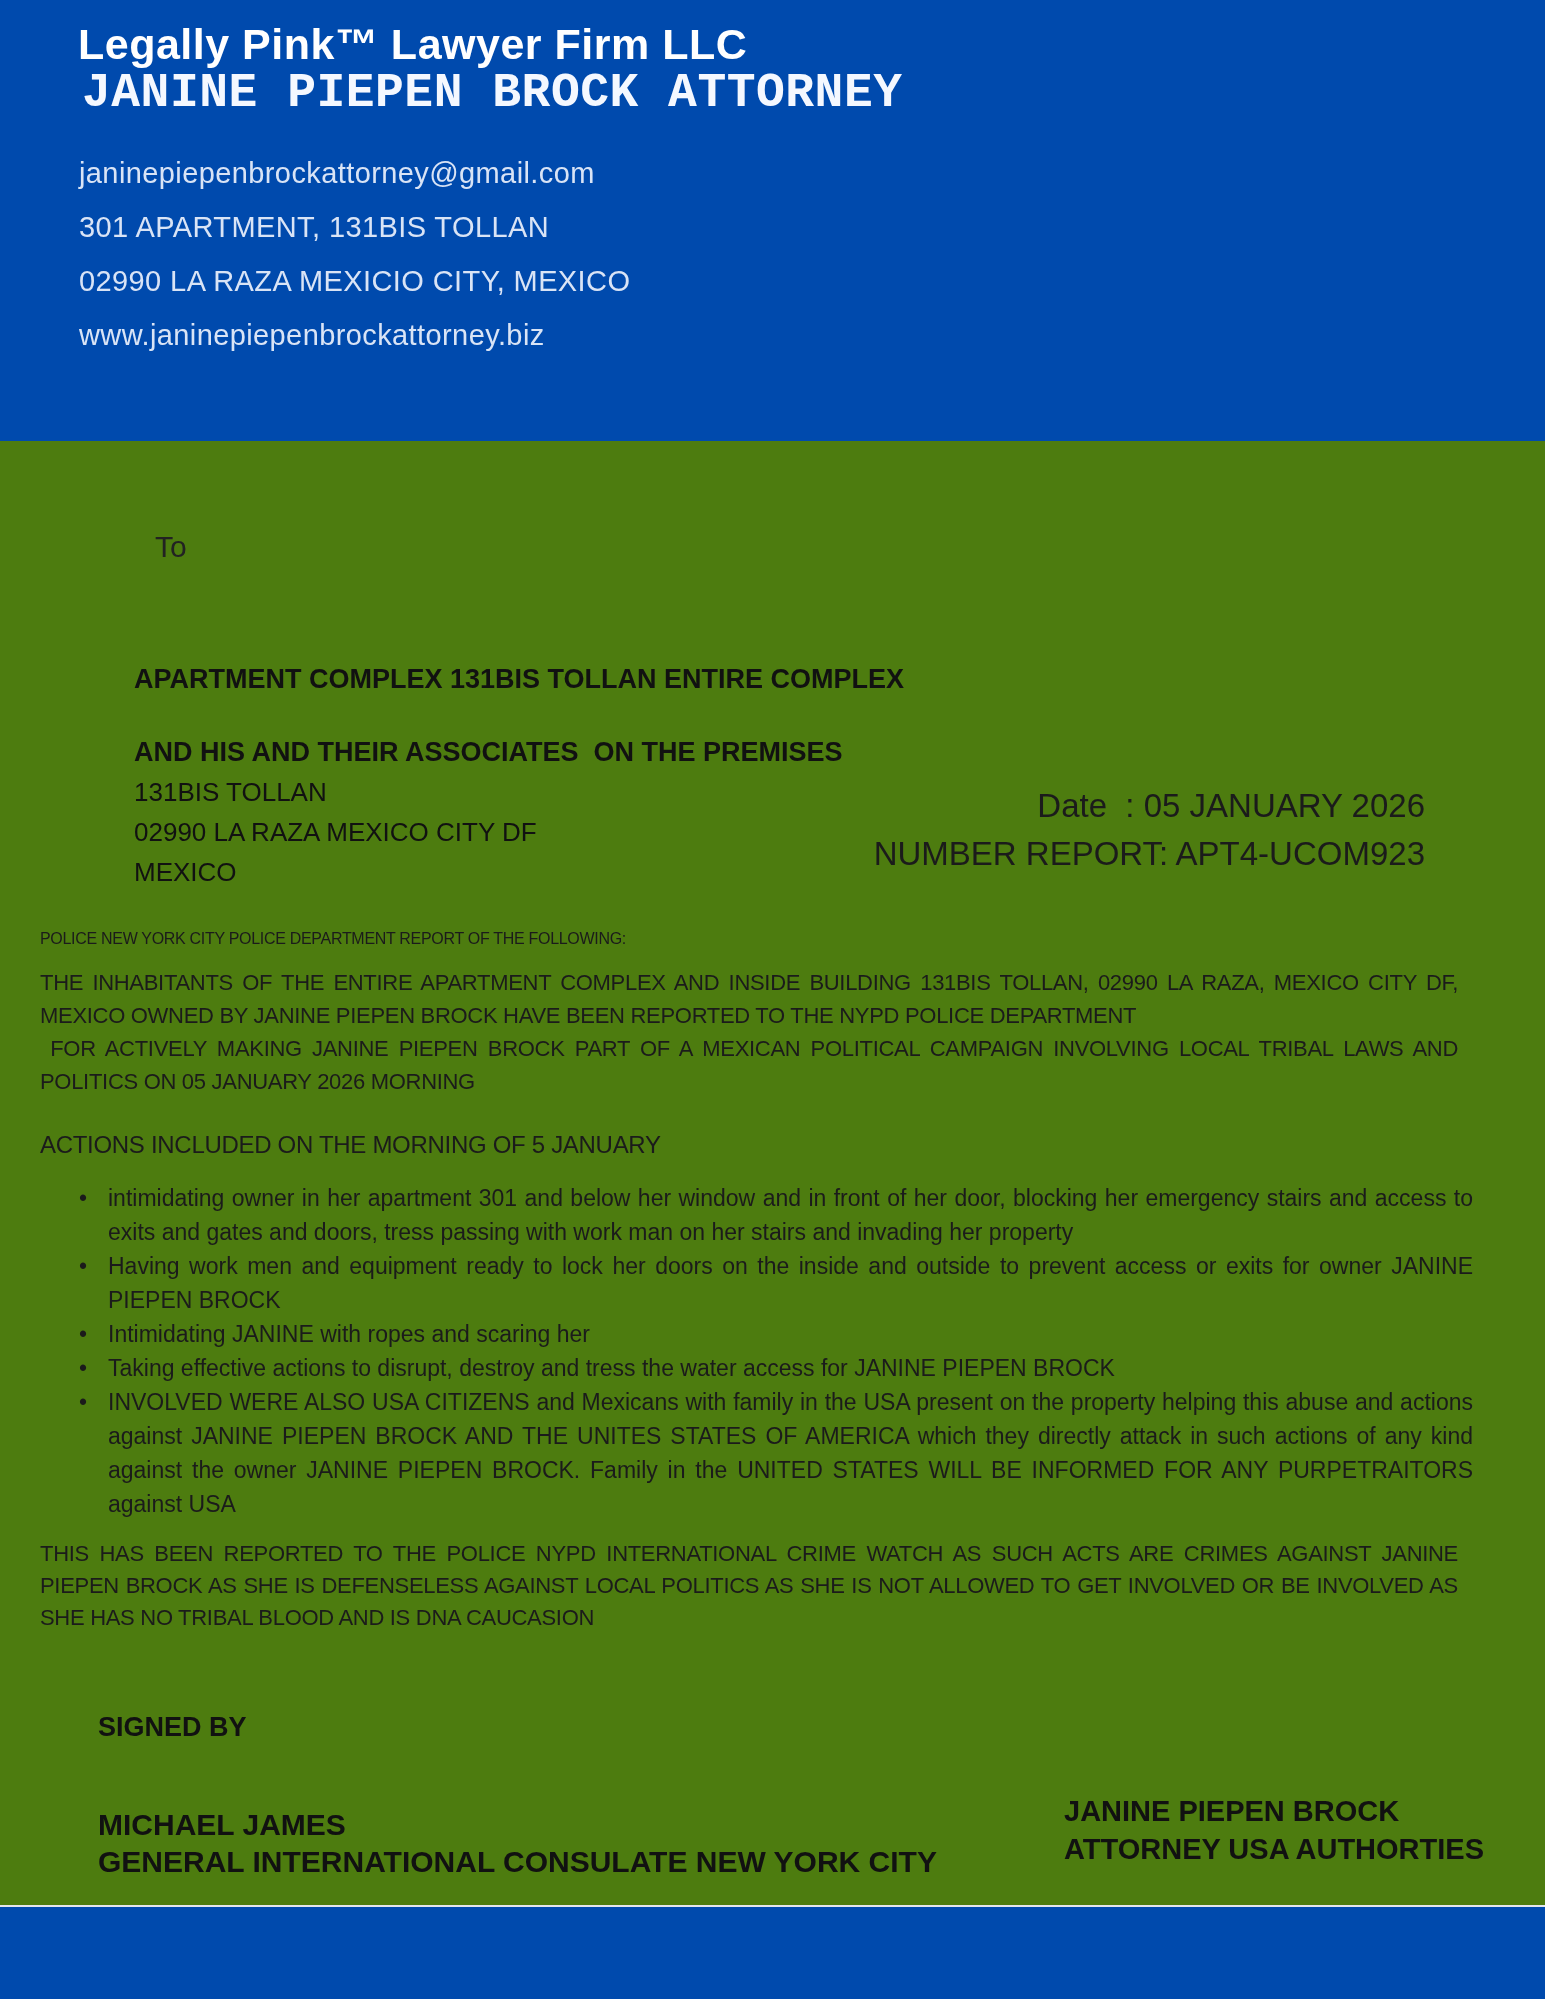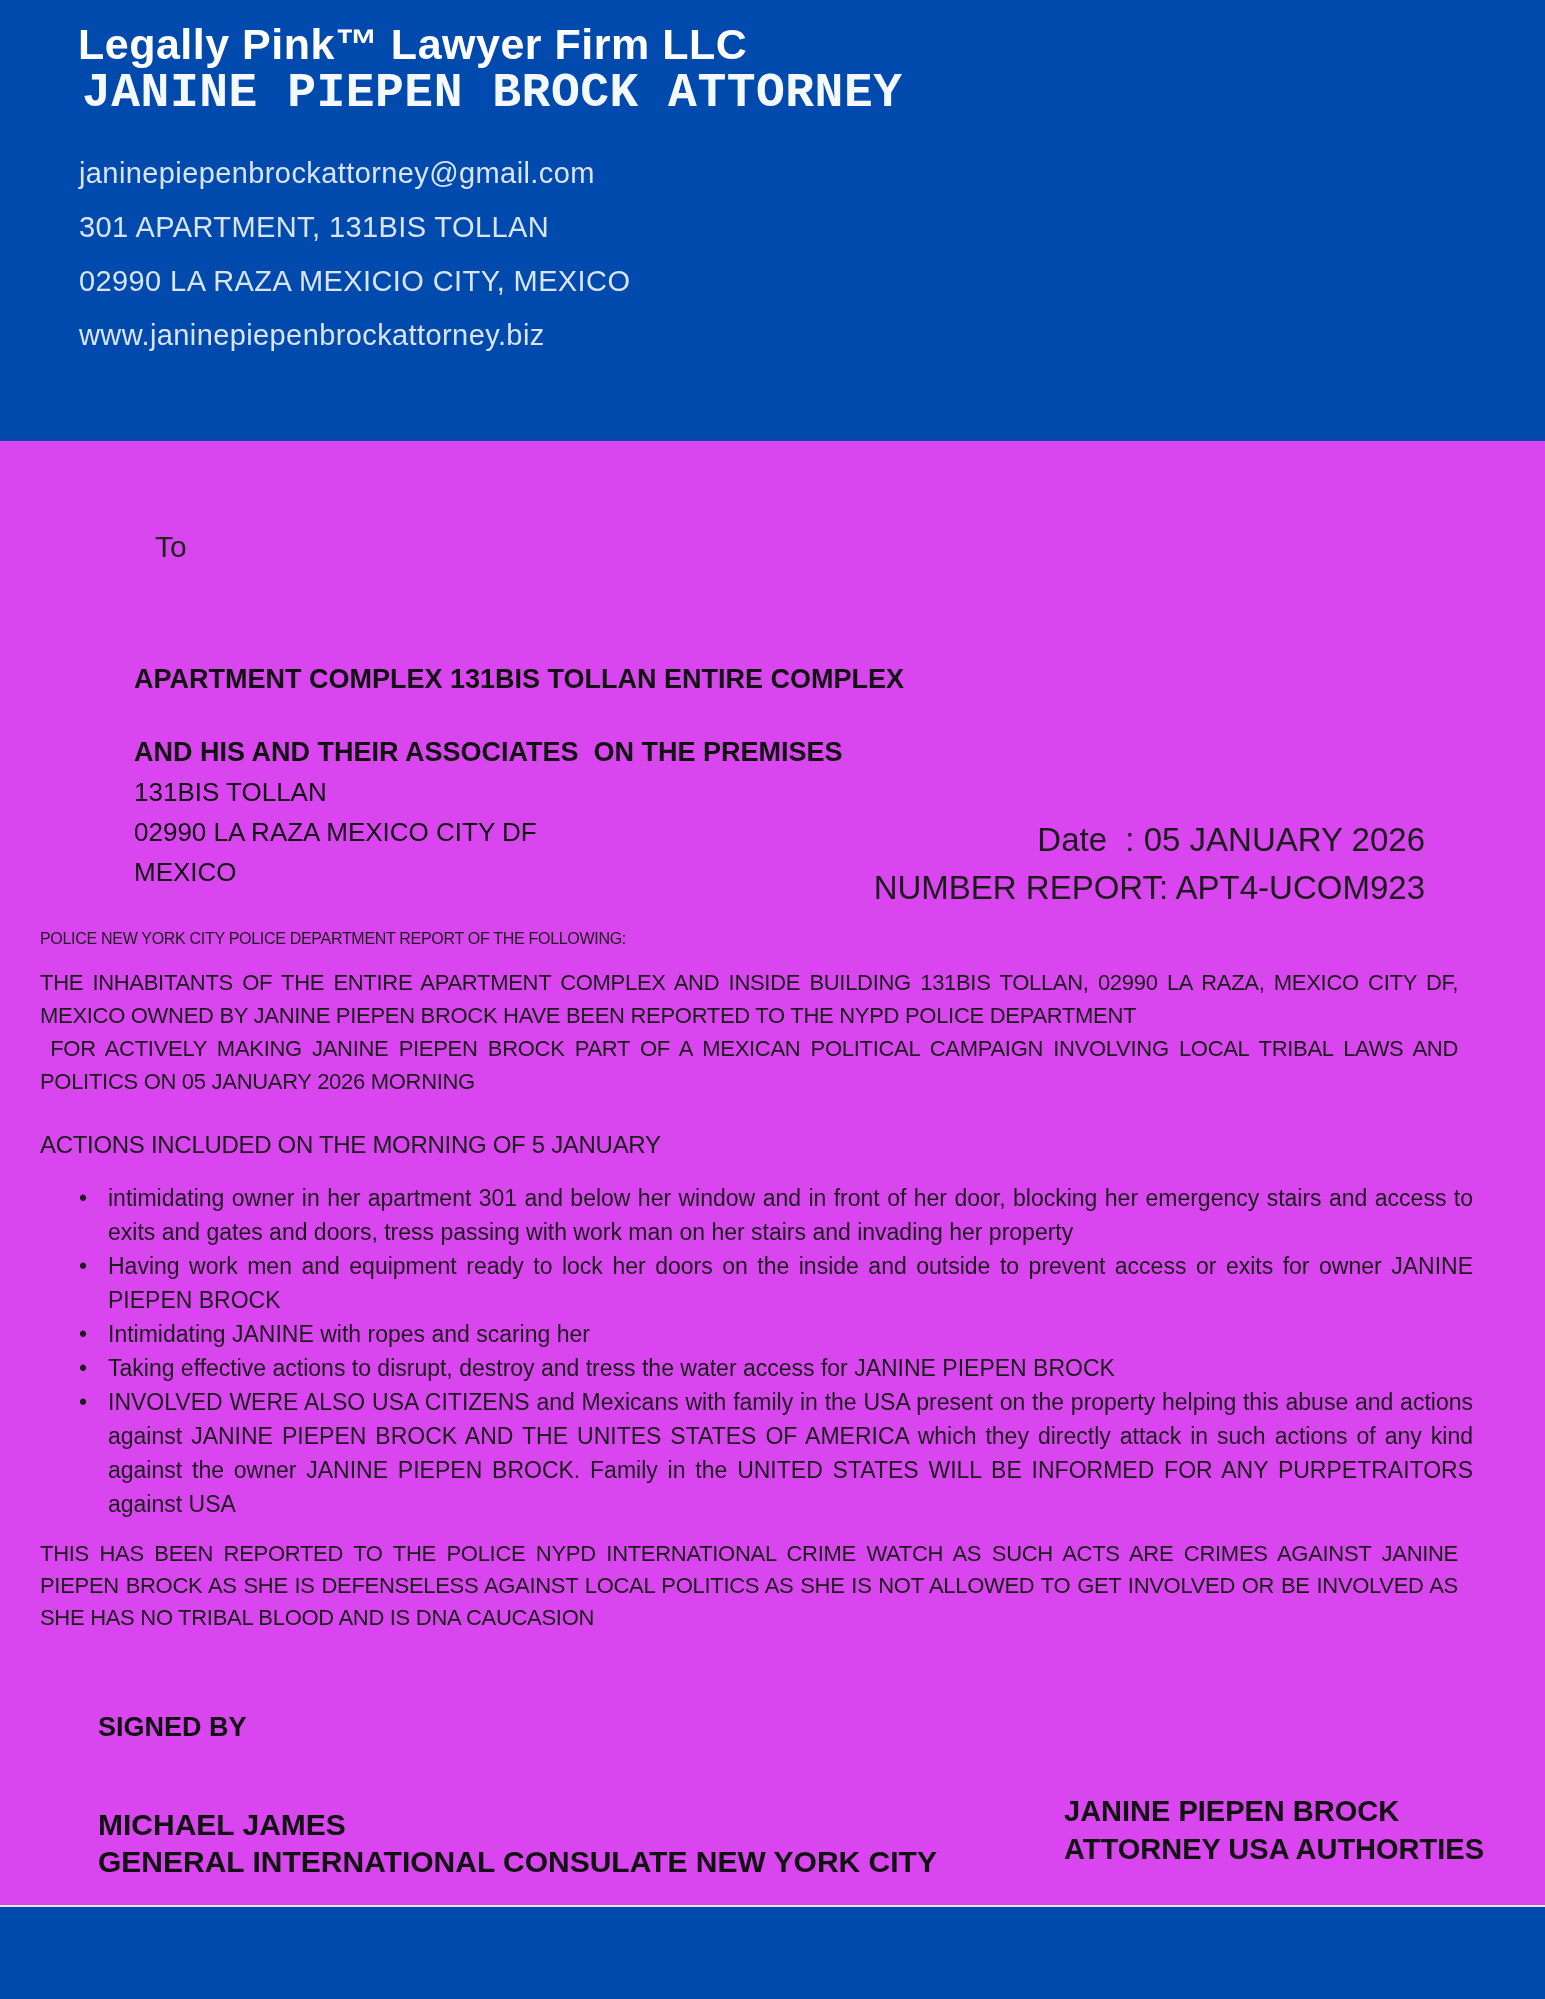"Legally Pink™ Lawyer Firm LLC" .page { background: #d946ef -> #4d7c0f }
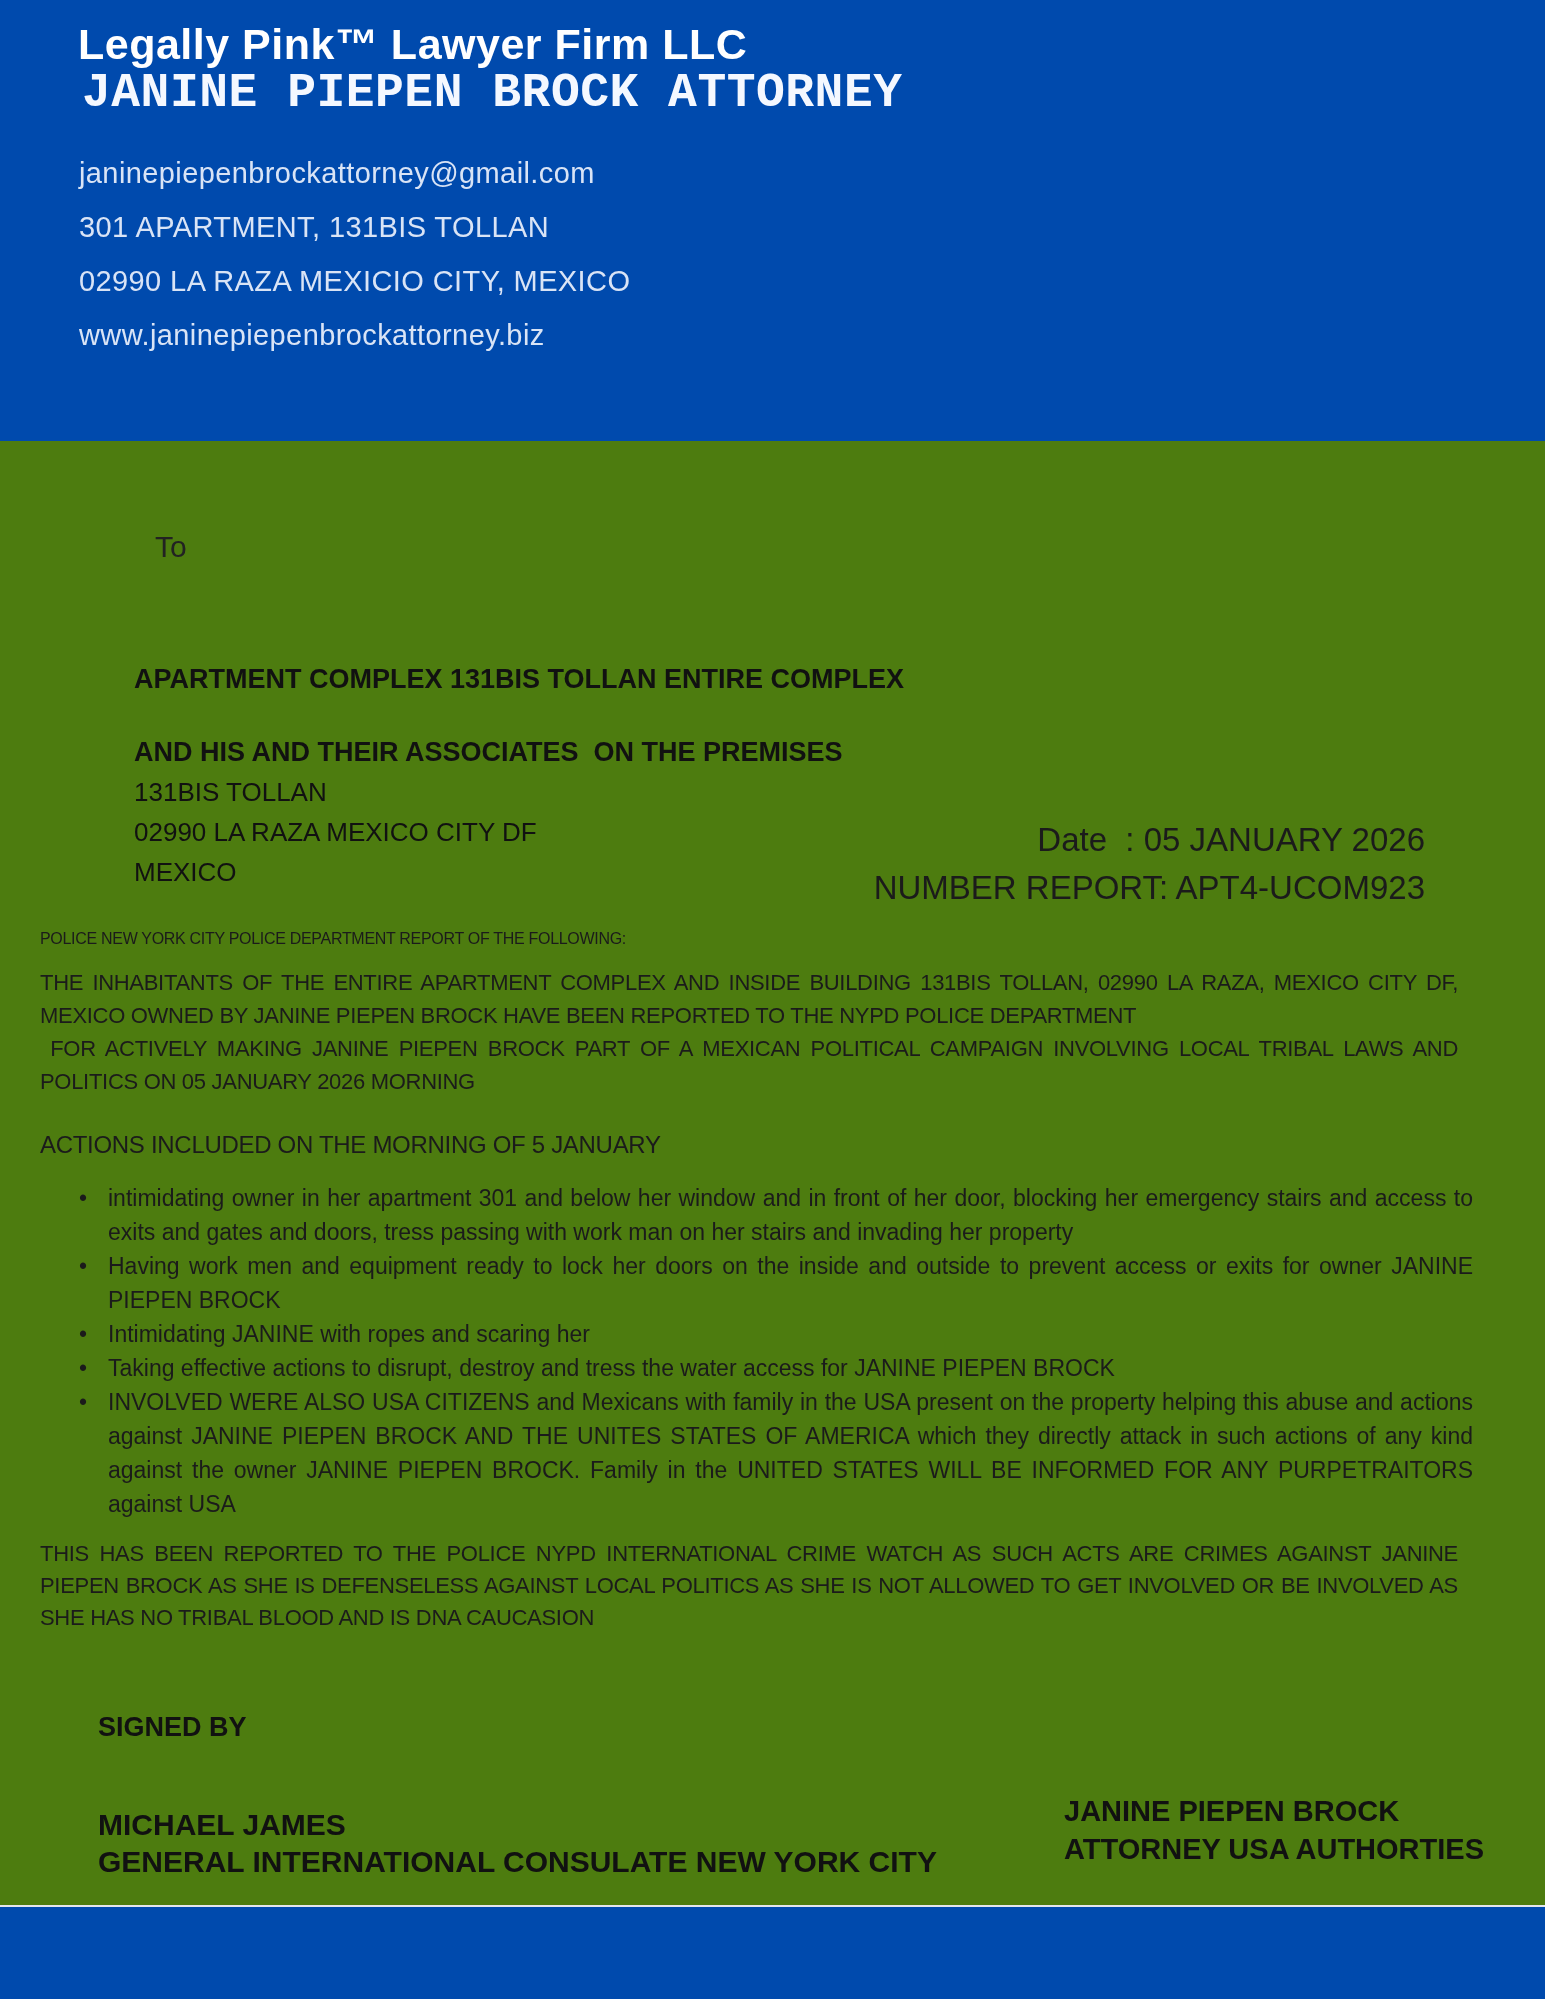"Date : 05 JANUARY 2026" .meta { margin-top: 34px -> none }
